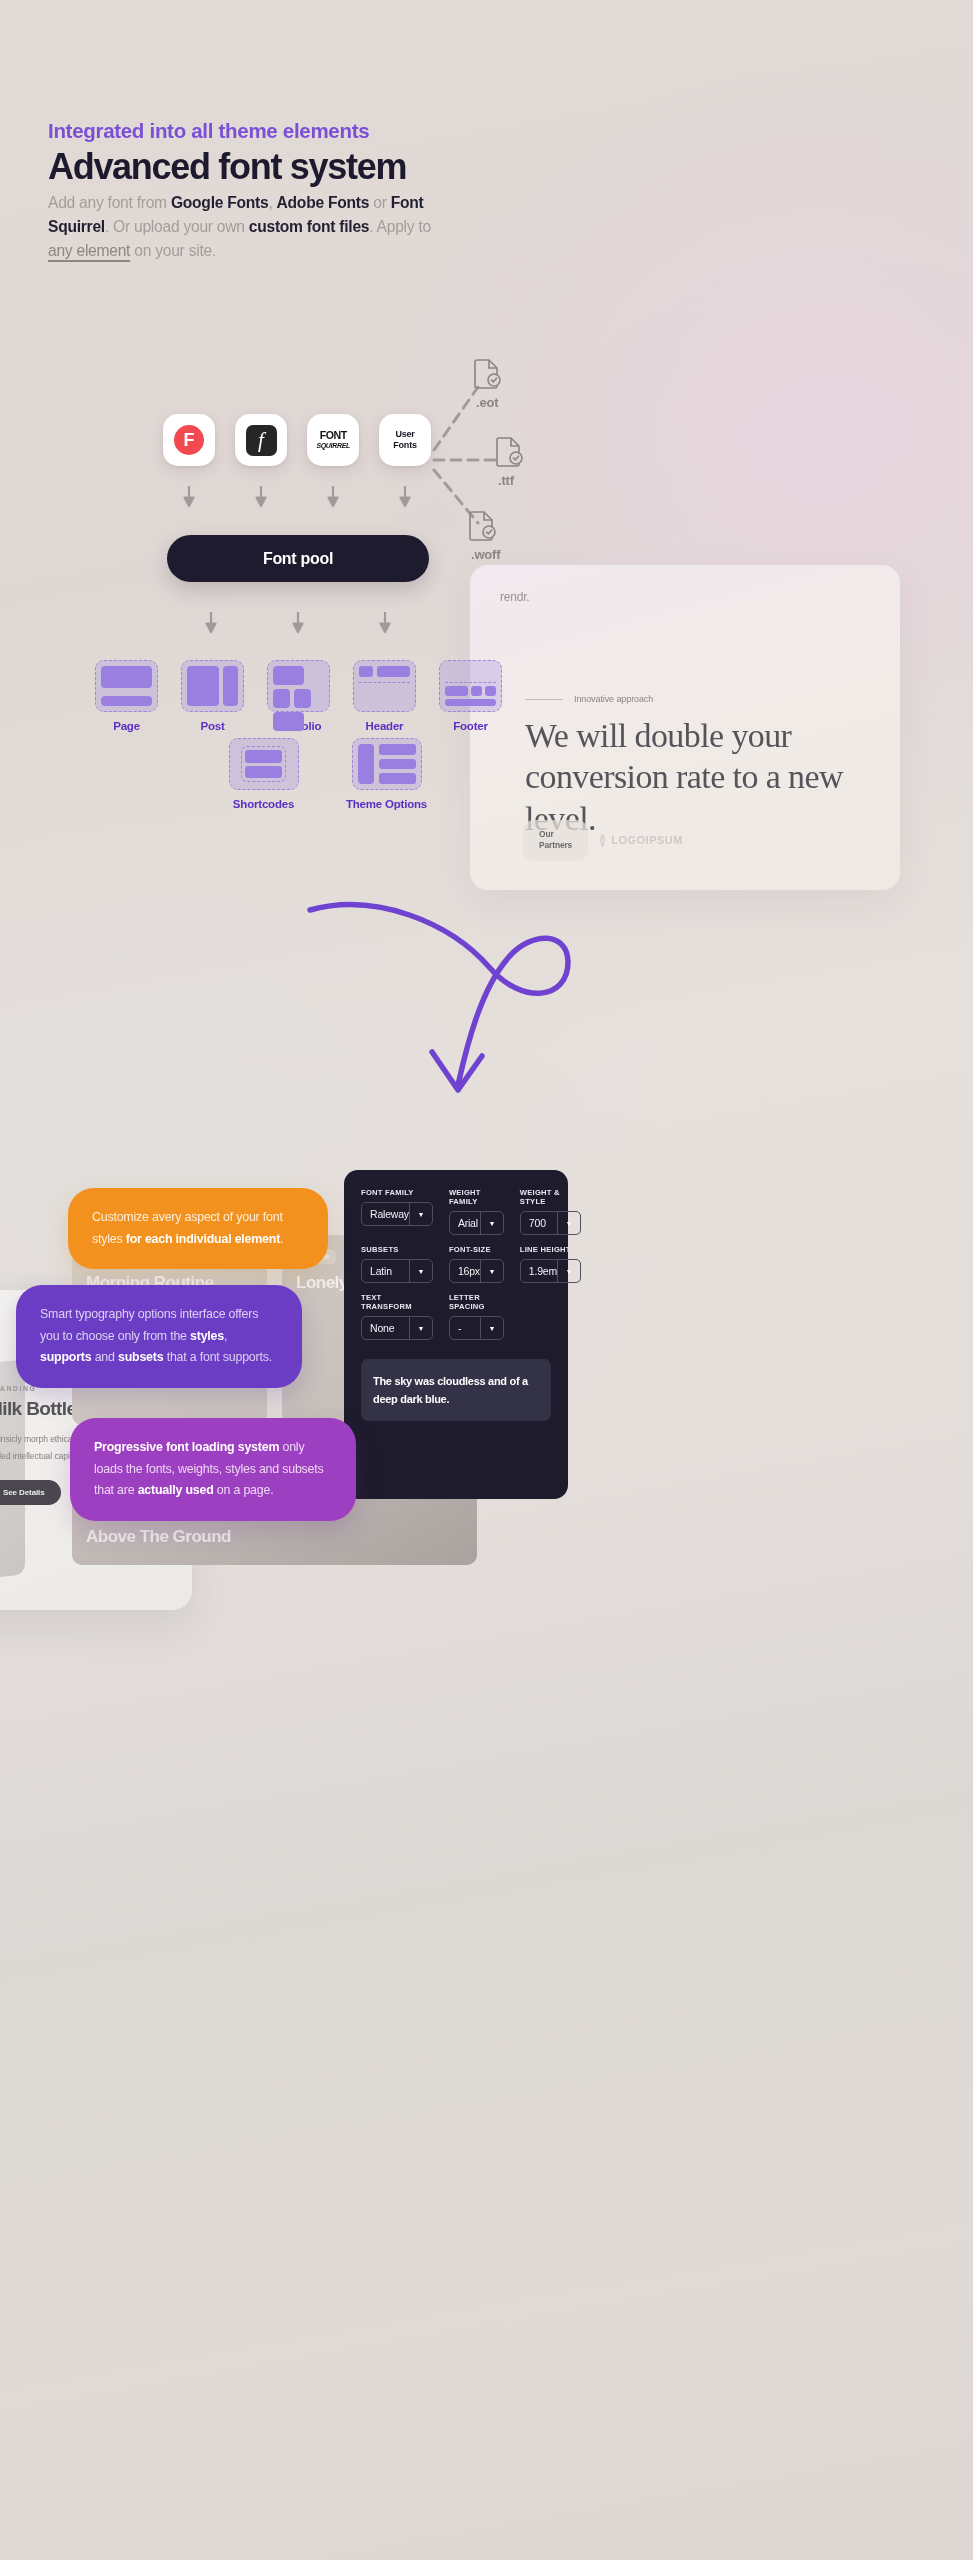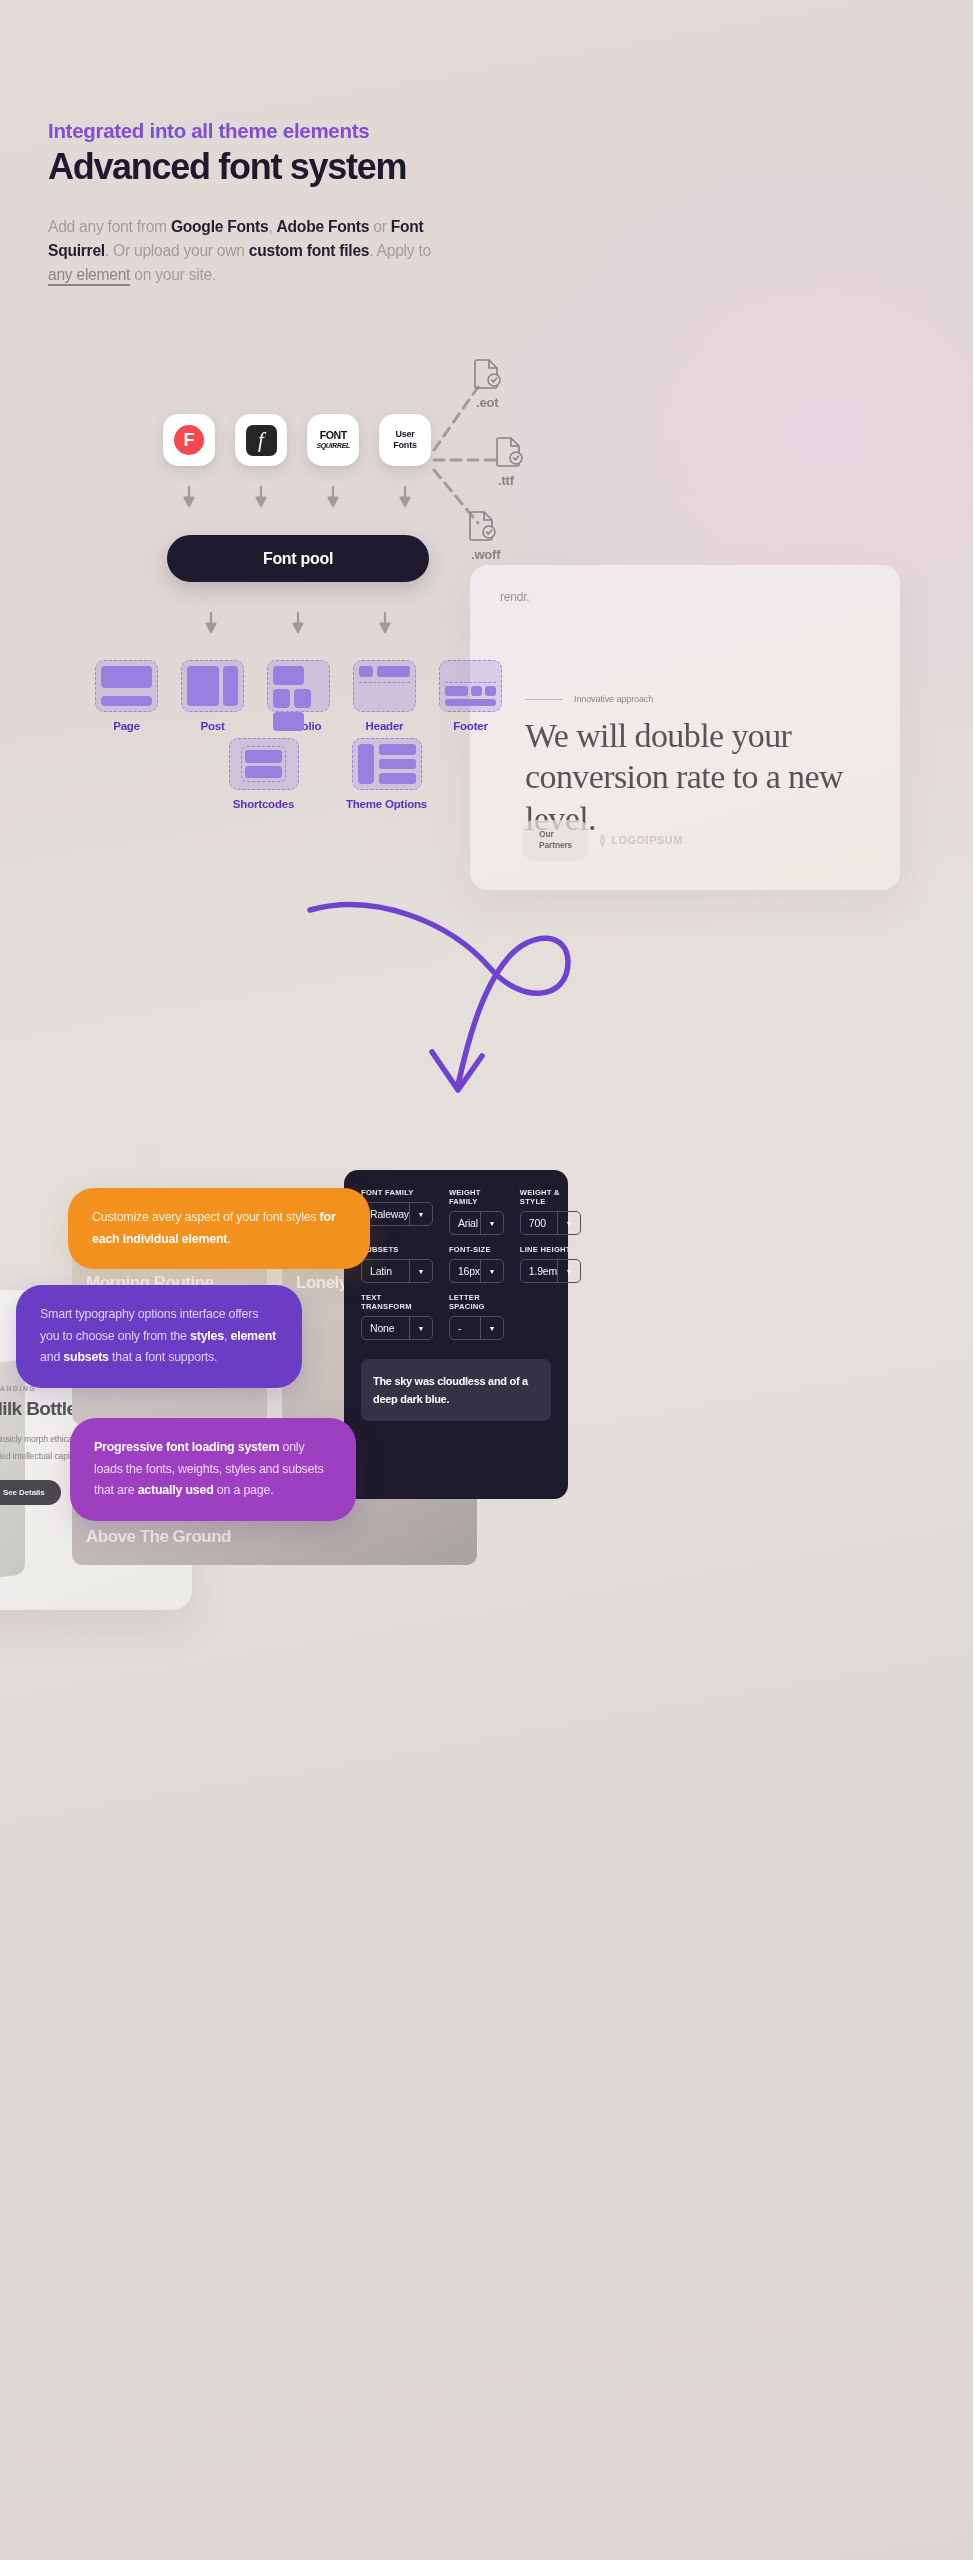"Add any font from Google" .lede { margin-top: 28px -> 4px }
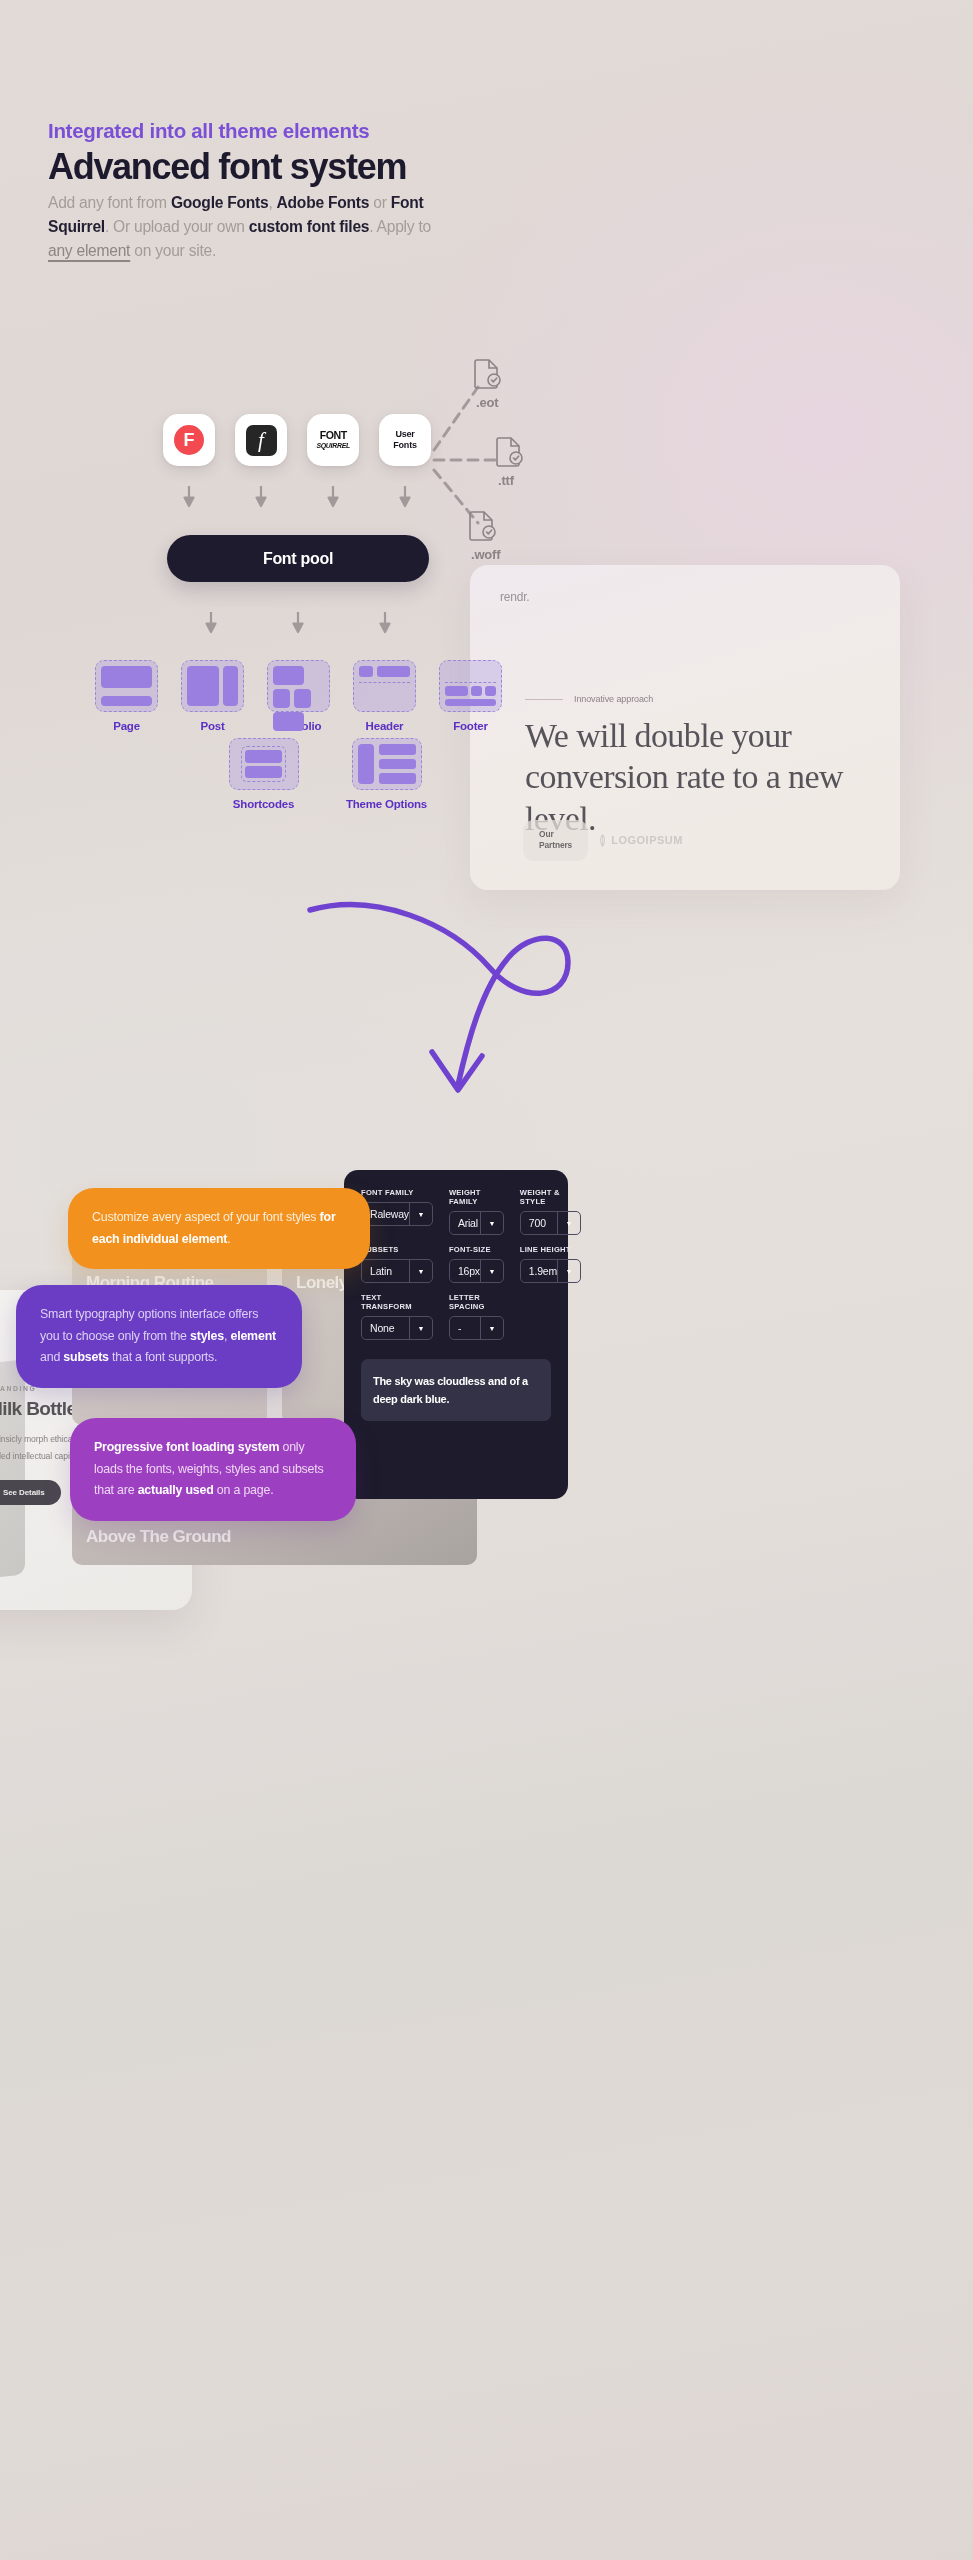"Customize avery aspect of your" .co-orange { width: 302px -> 260px }
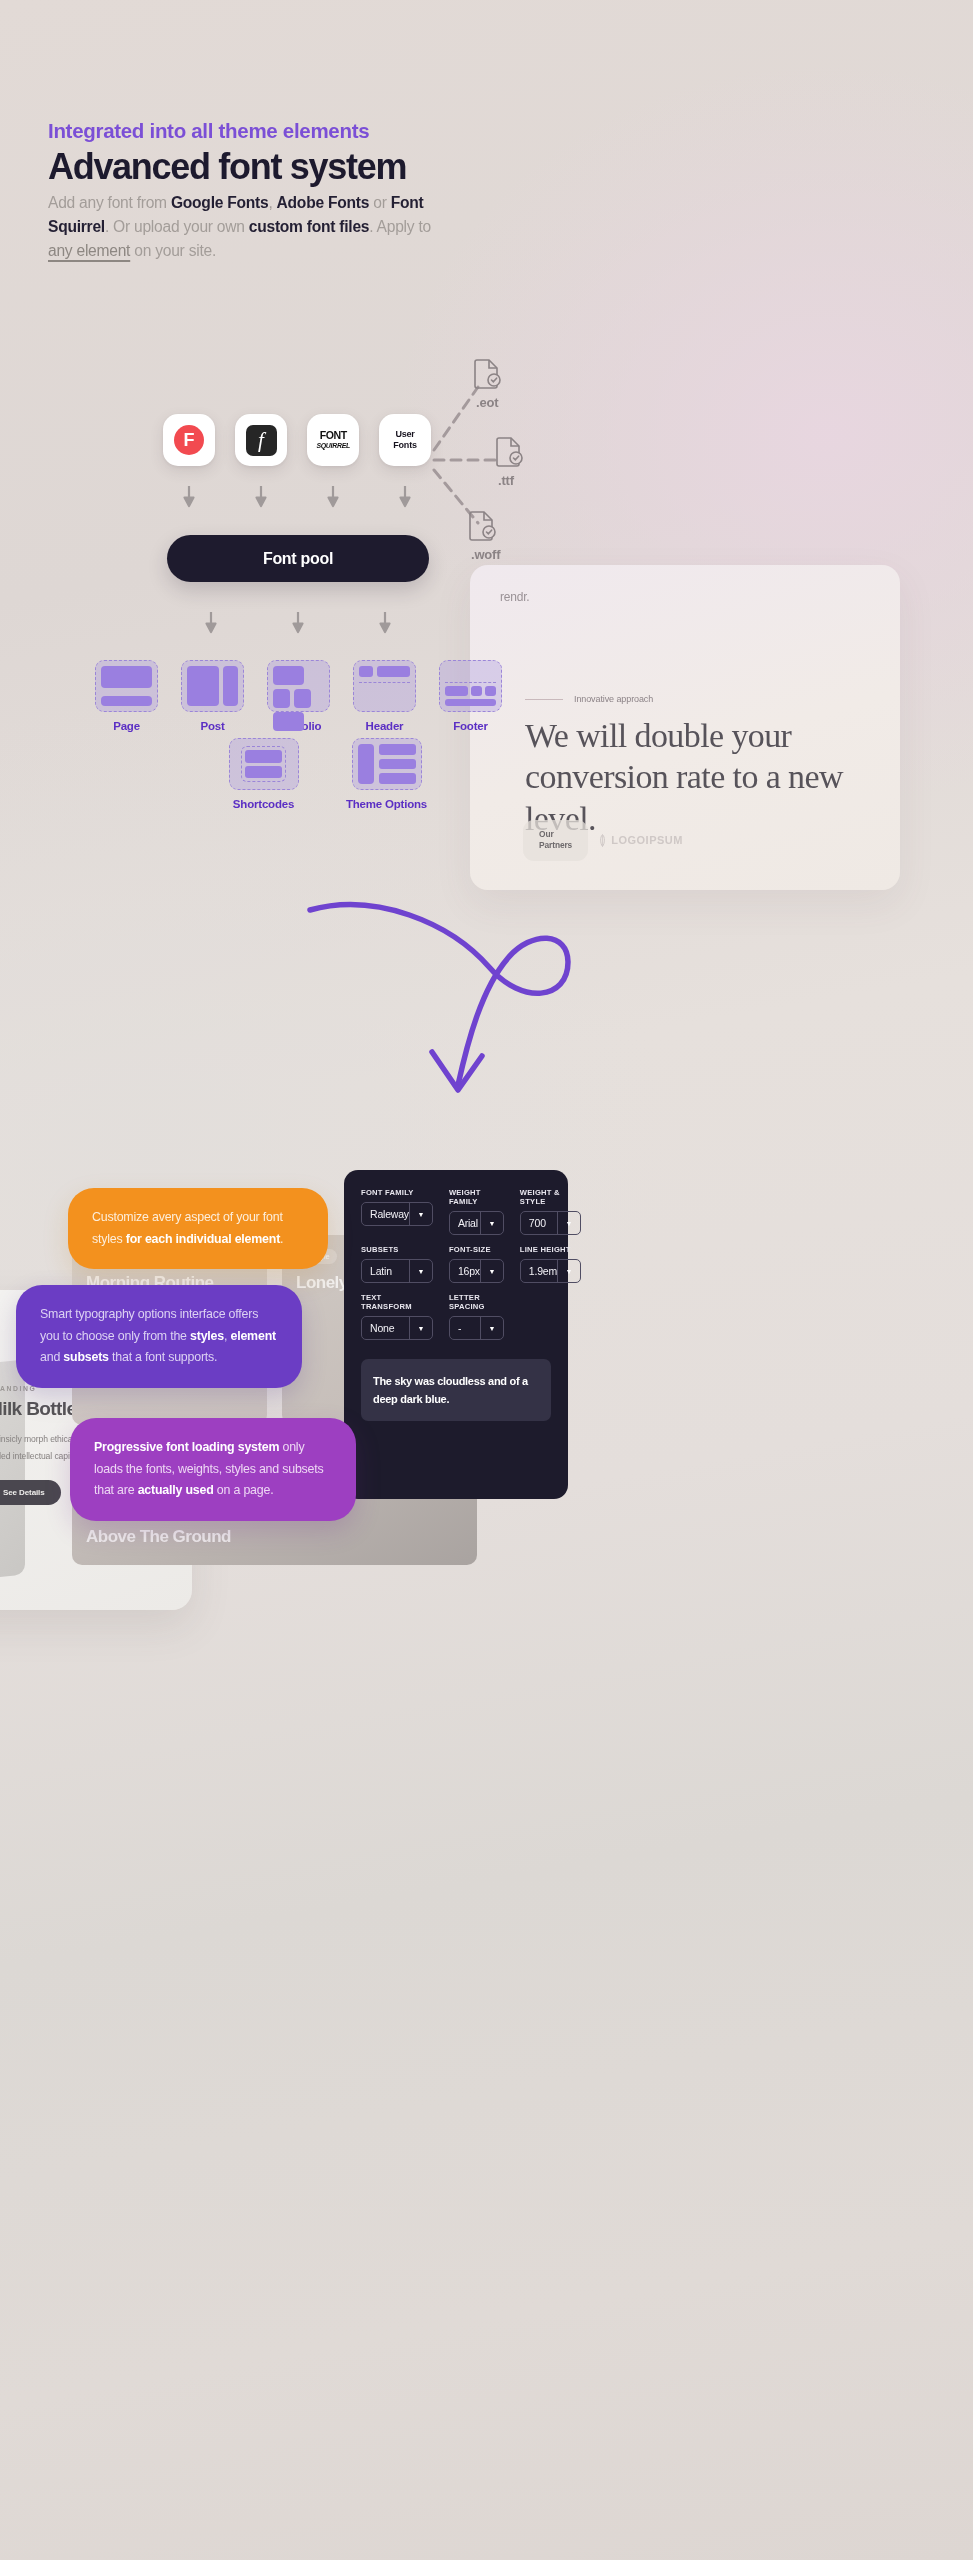"element" b { text: element -> supports }
